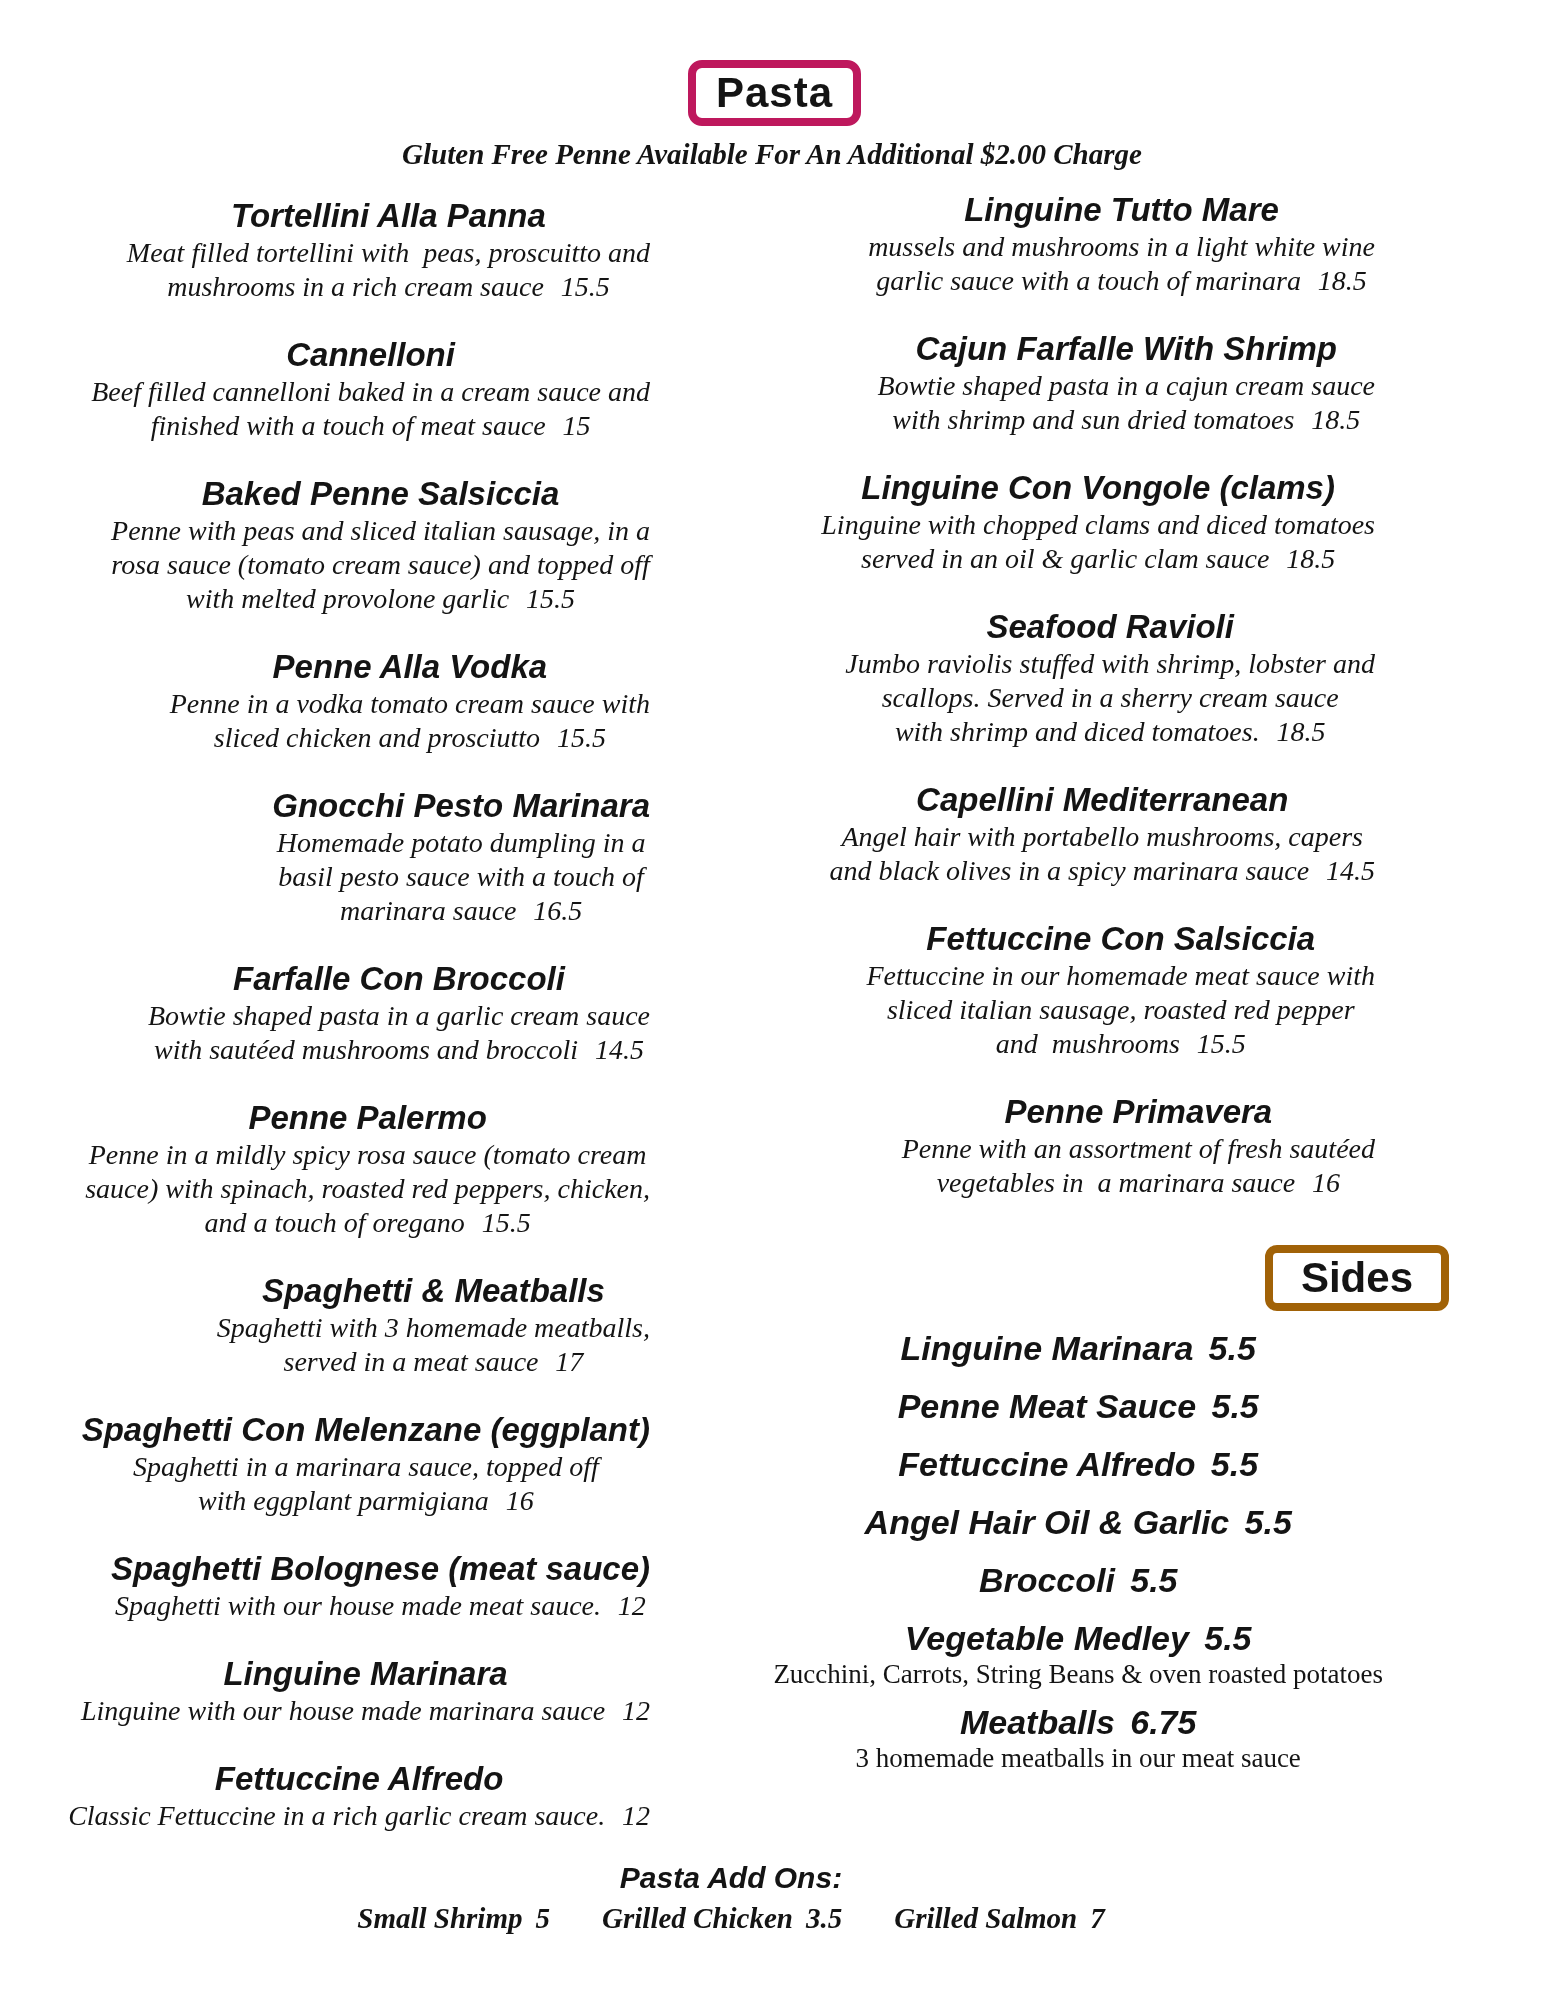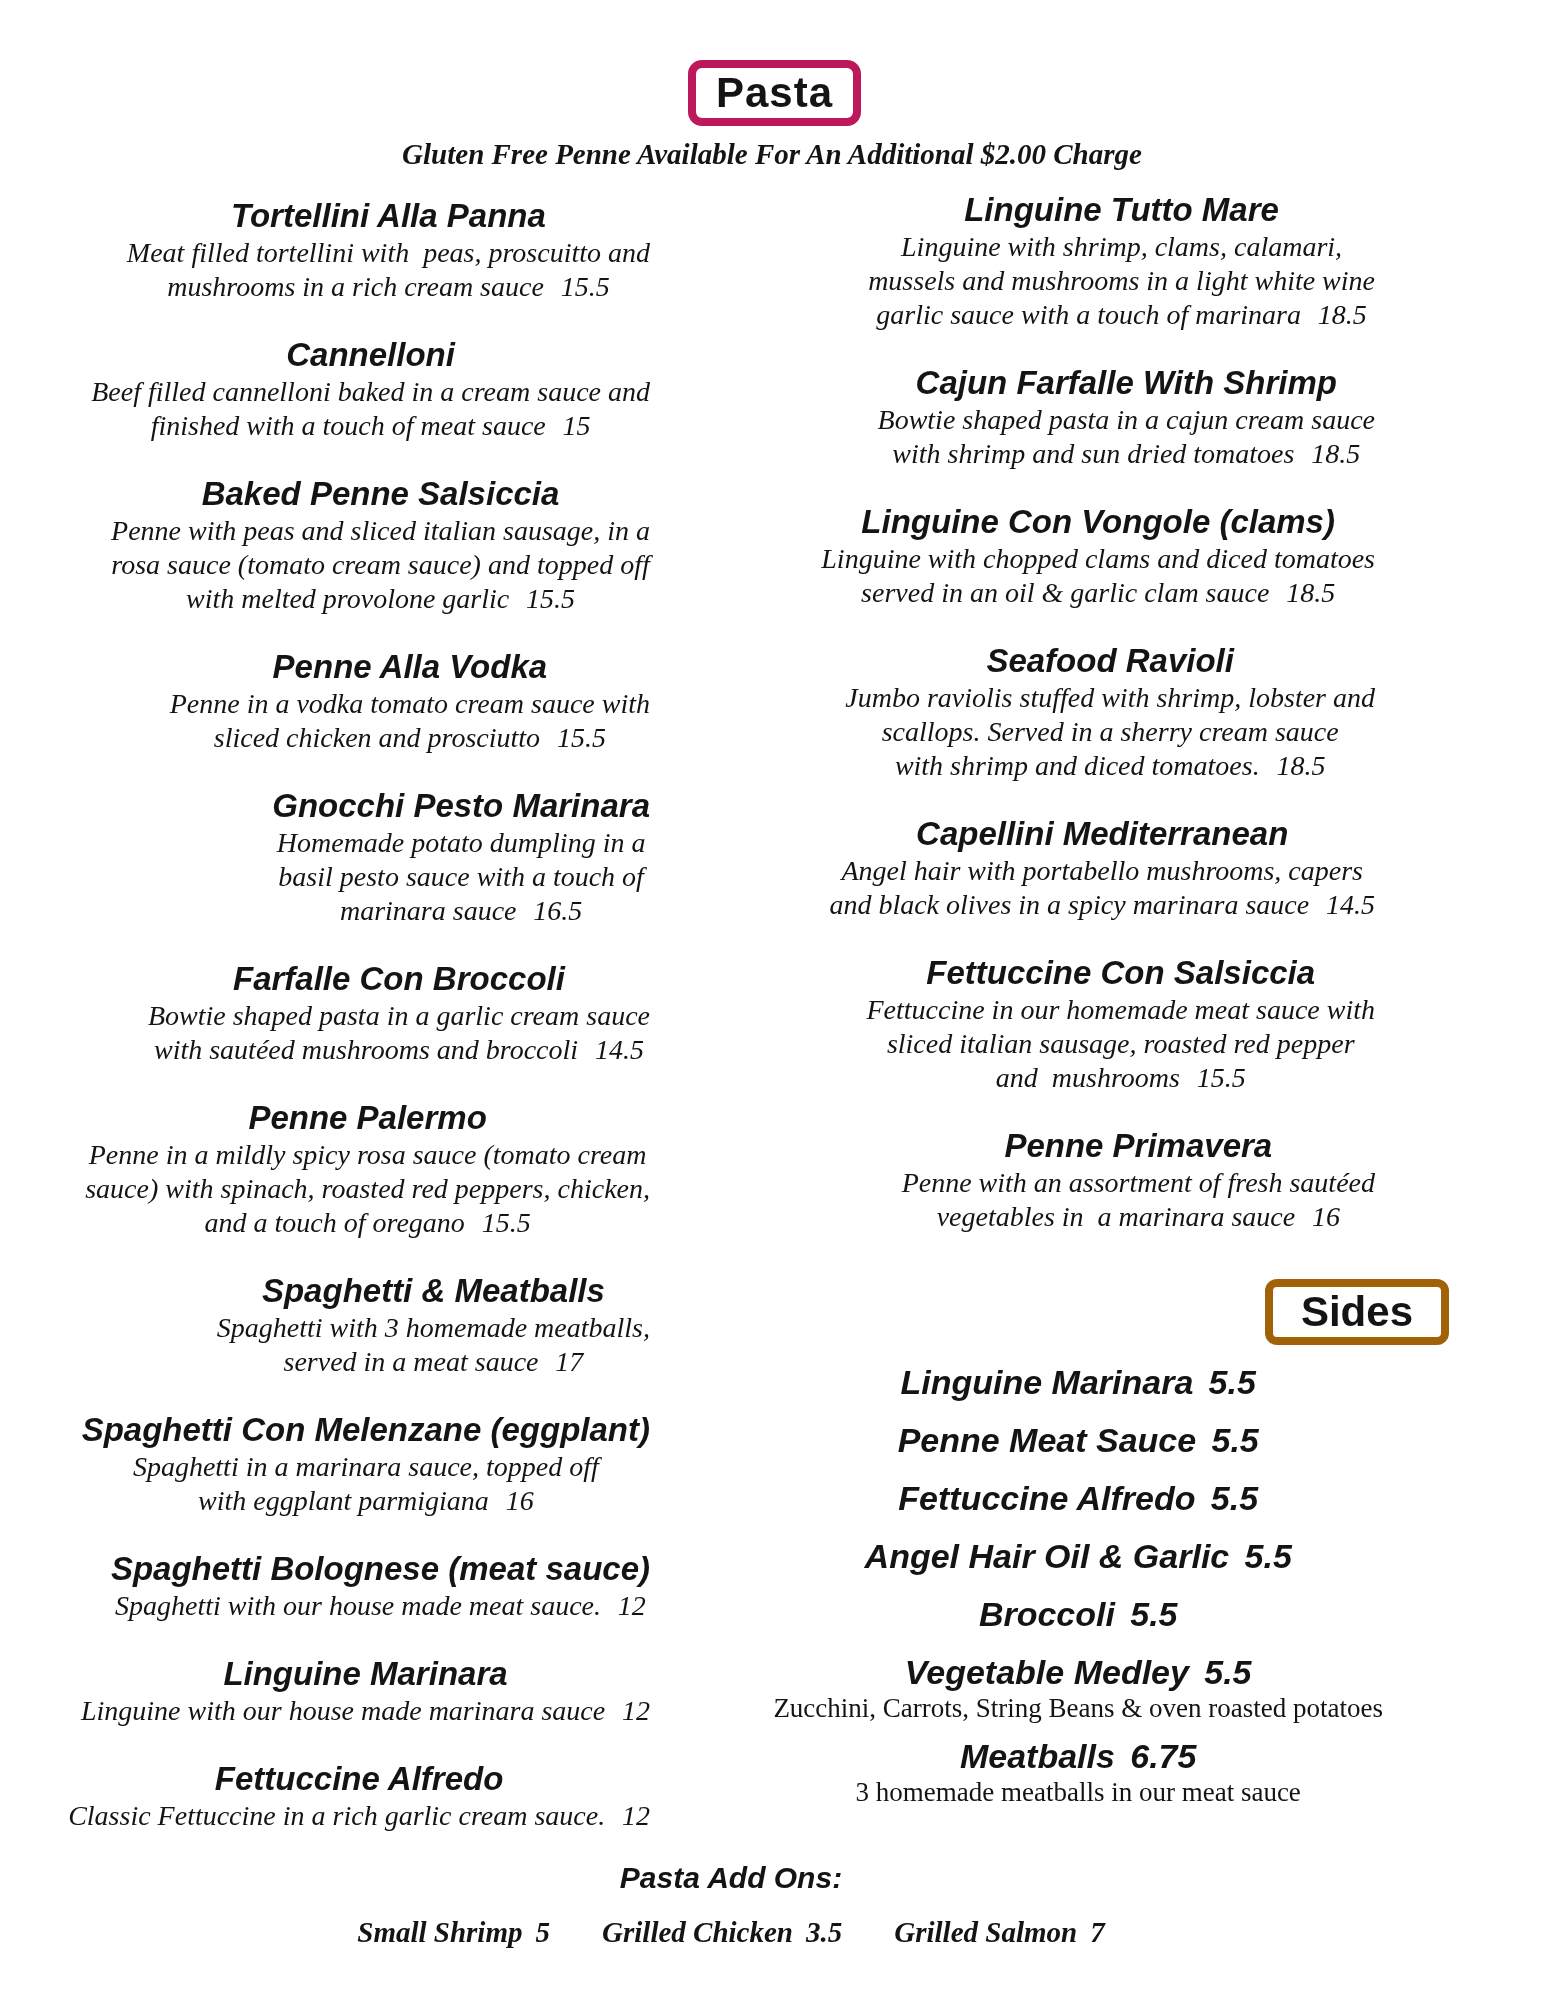"Linguine with shrimp, clams, calamari," div.desc-line { html: <div><span>Linguine with shrimp, clams, calamari,</span></div> -> none }
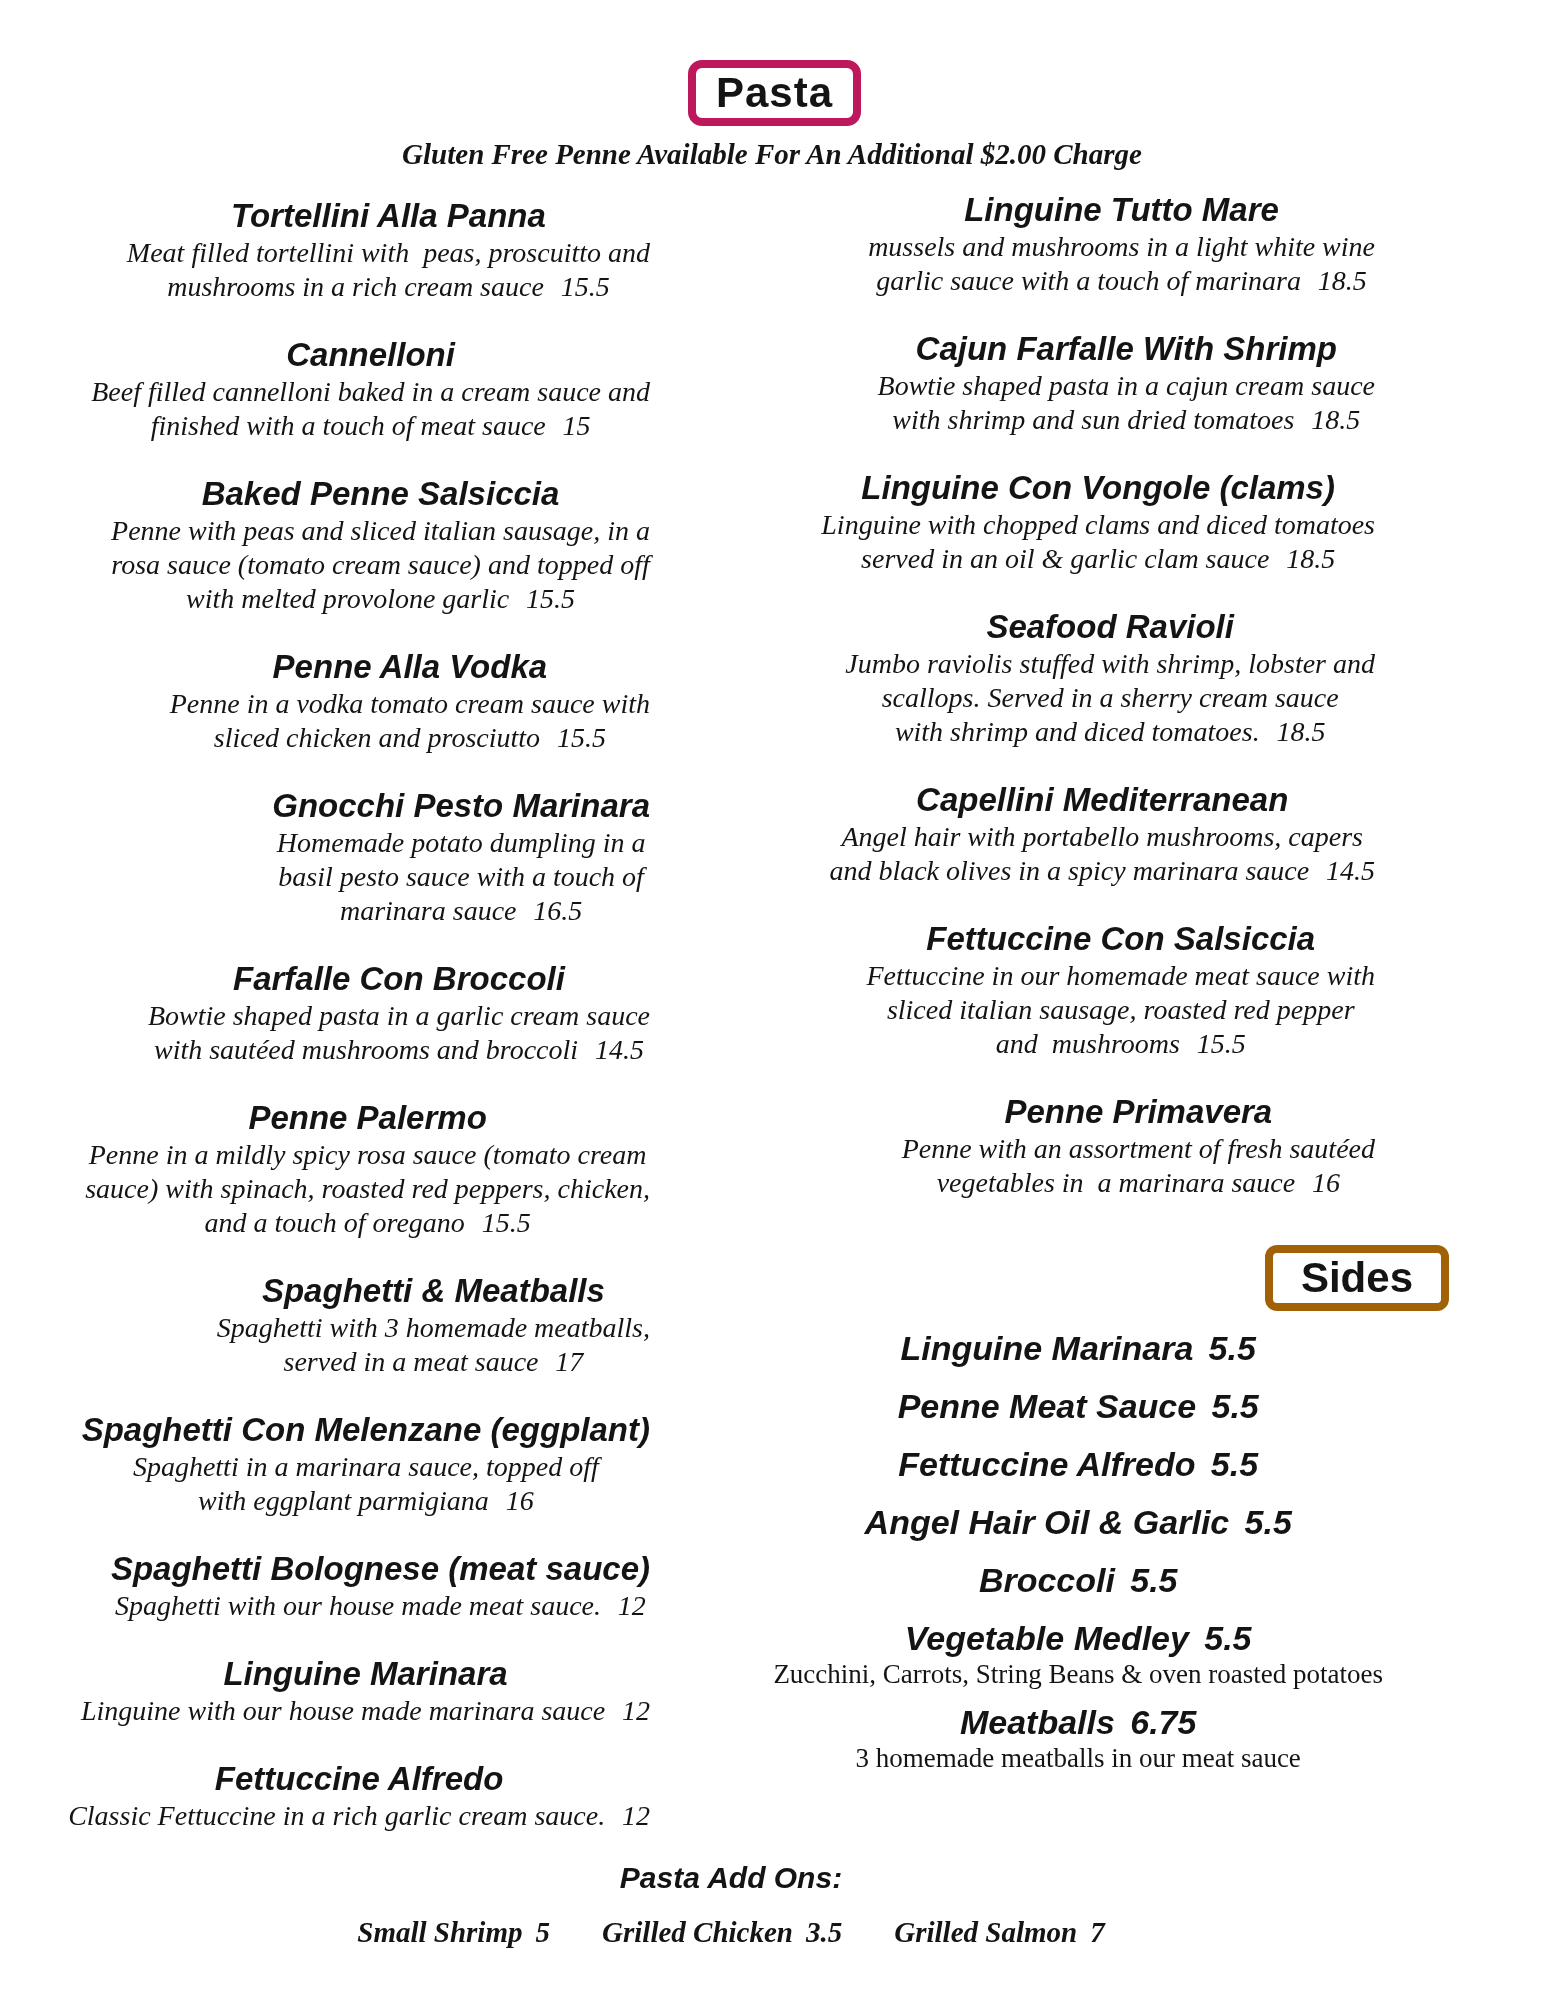"Small Shrimp 5" .addons-items { margin-top: 19px -> 5px }
